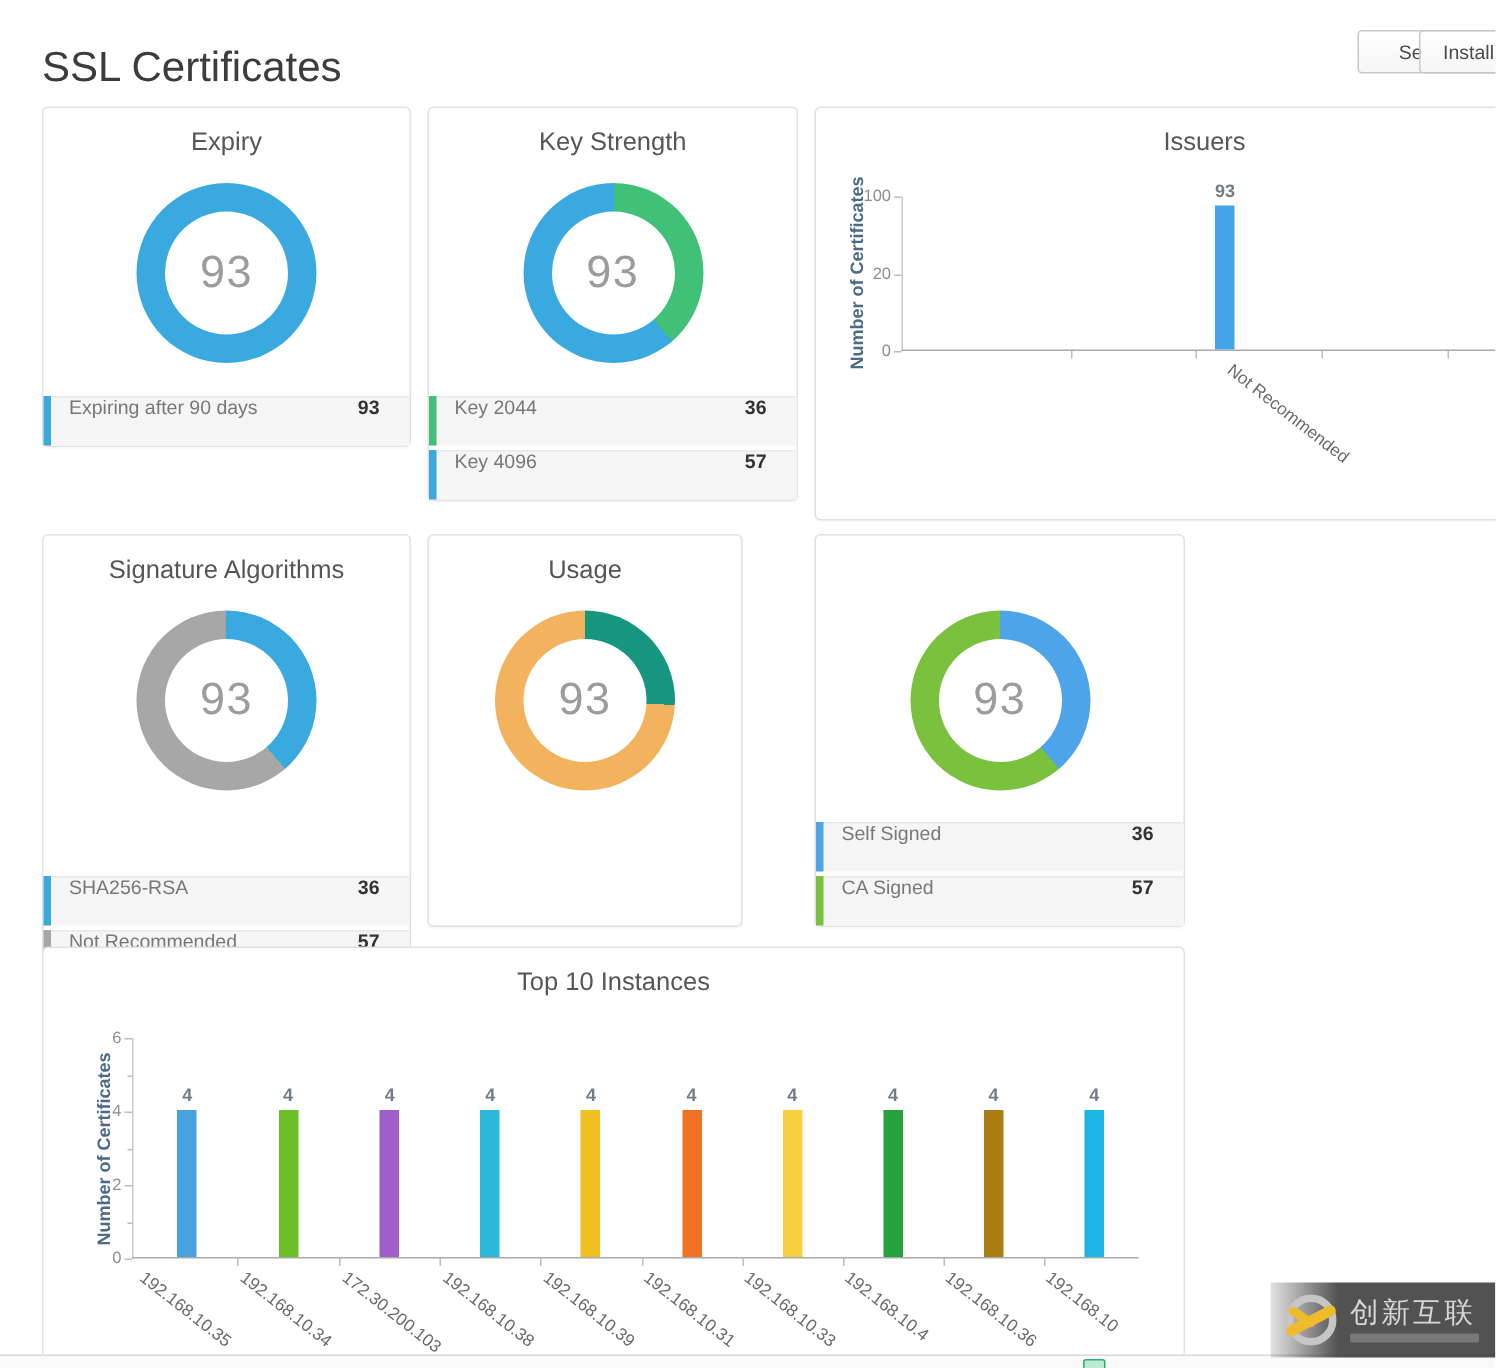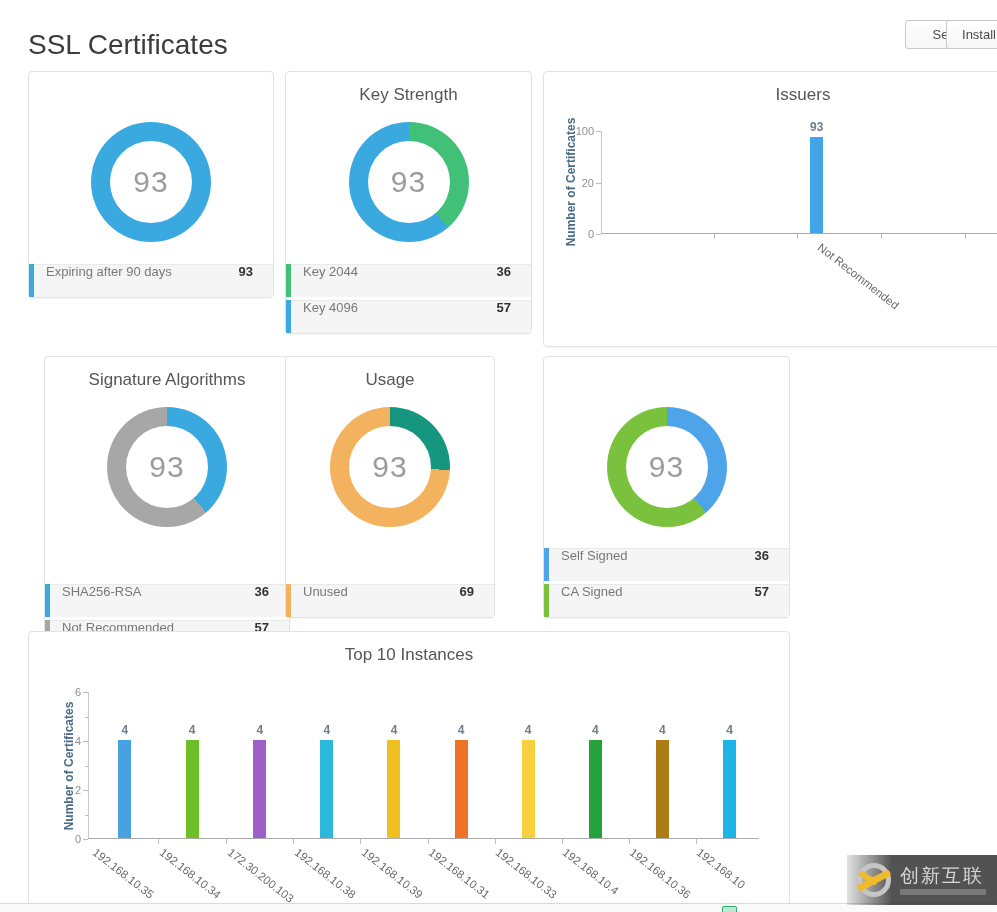"Expiry" div.card-title { html: none -> <div>Expiry</div> }
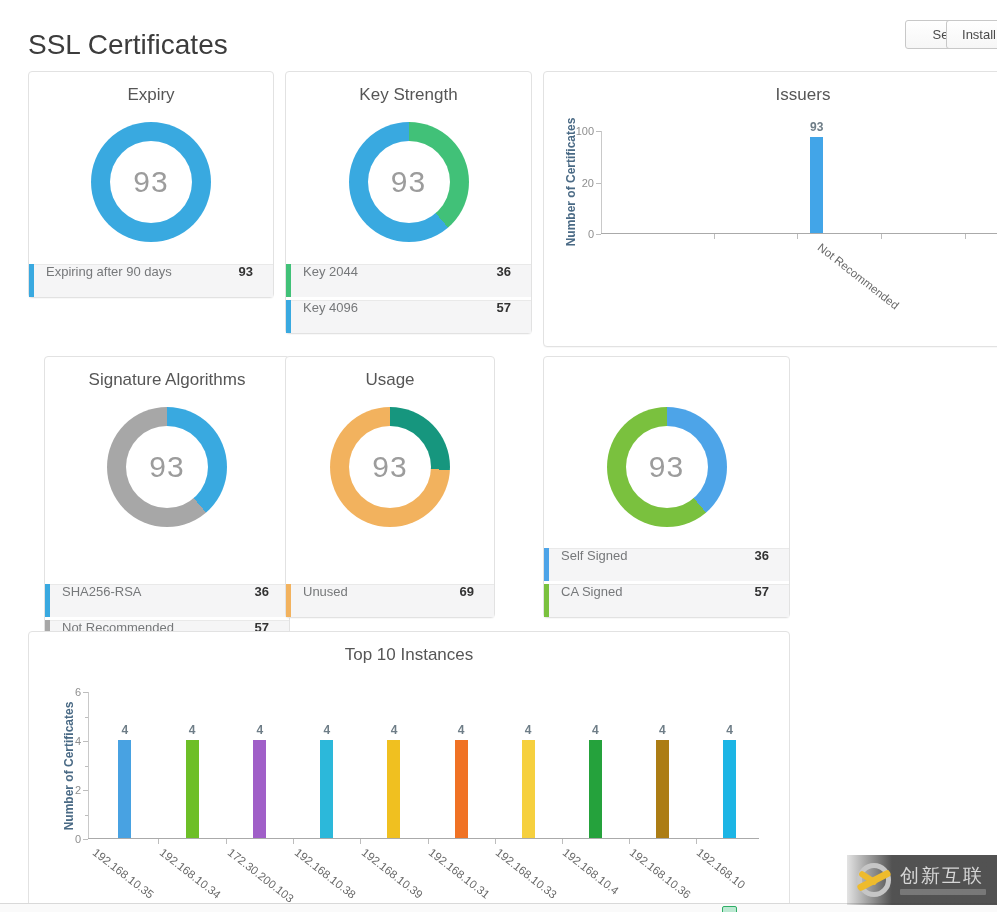"Signature Algorithms" div.card { left: 44px -> 28px }
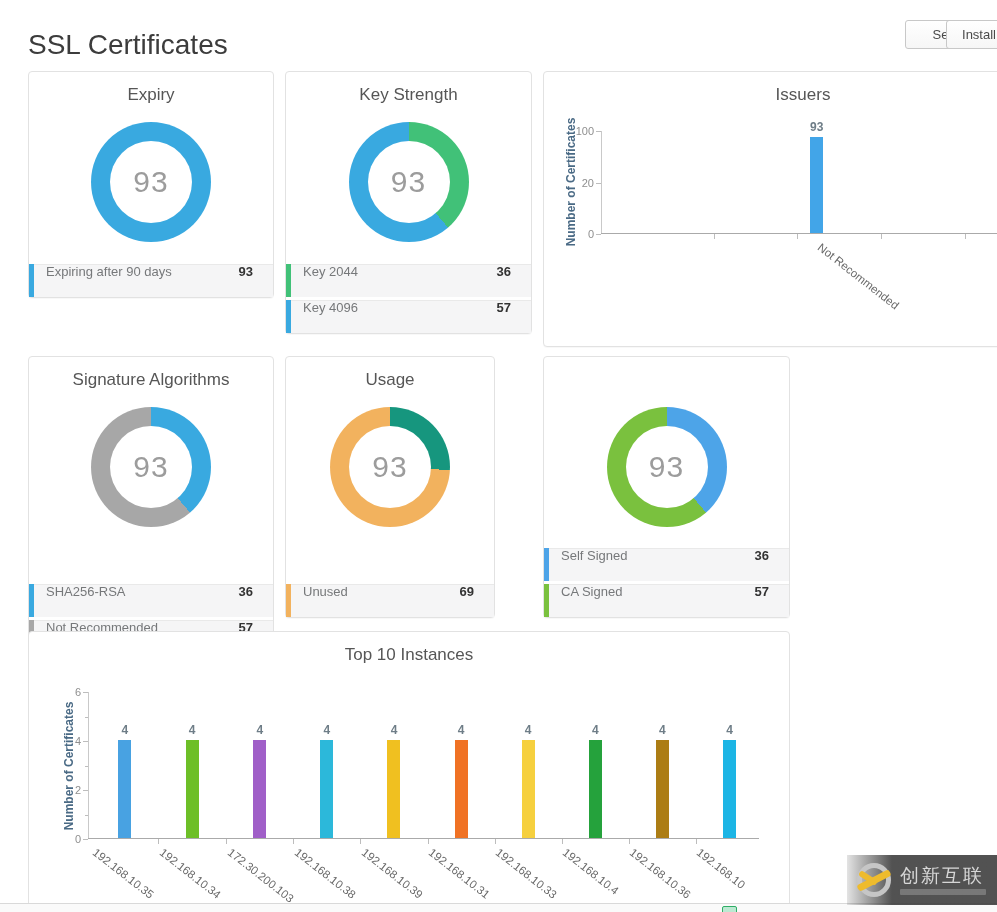"Unused" div.legend-row { html: <div> <span></span> <span>Unused</span> <span>69</span> </div> -> none }
